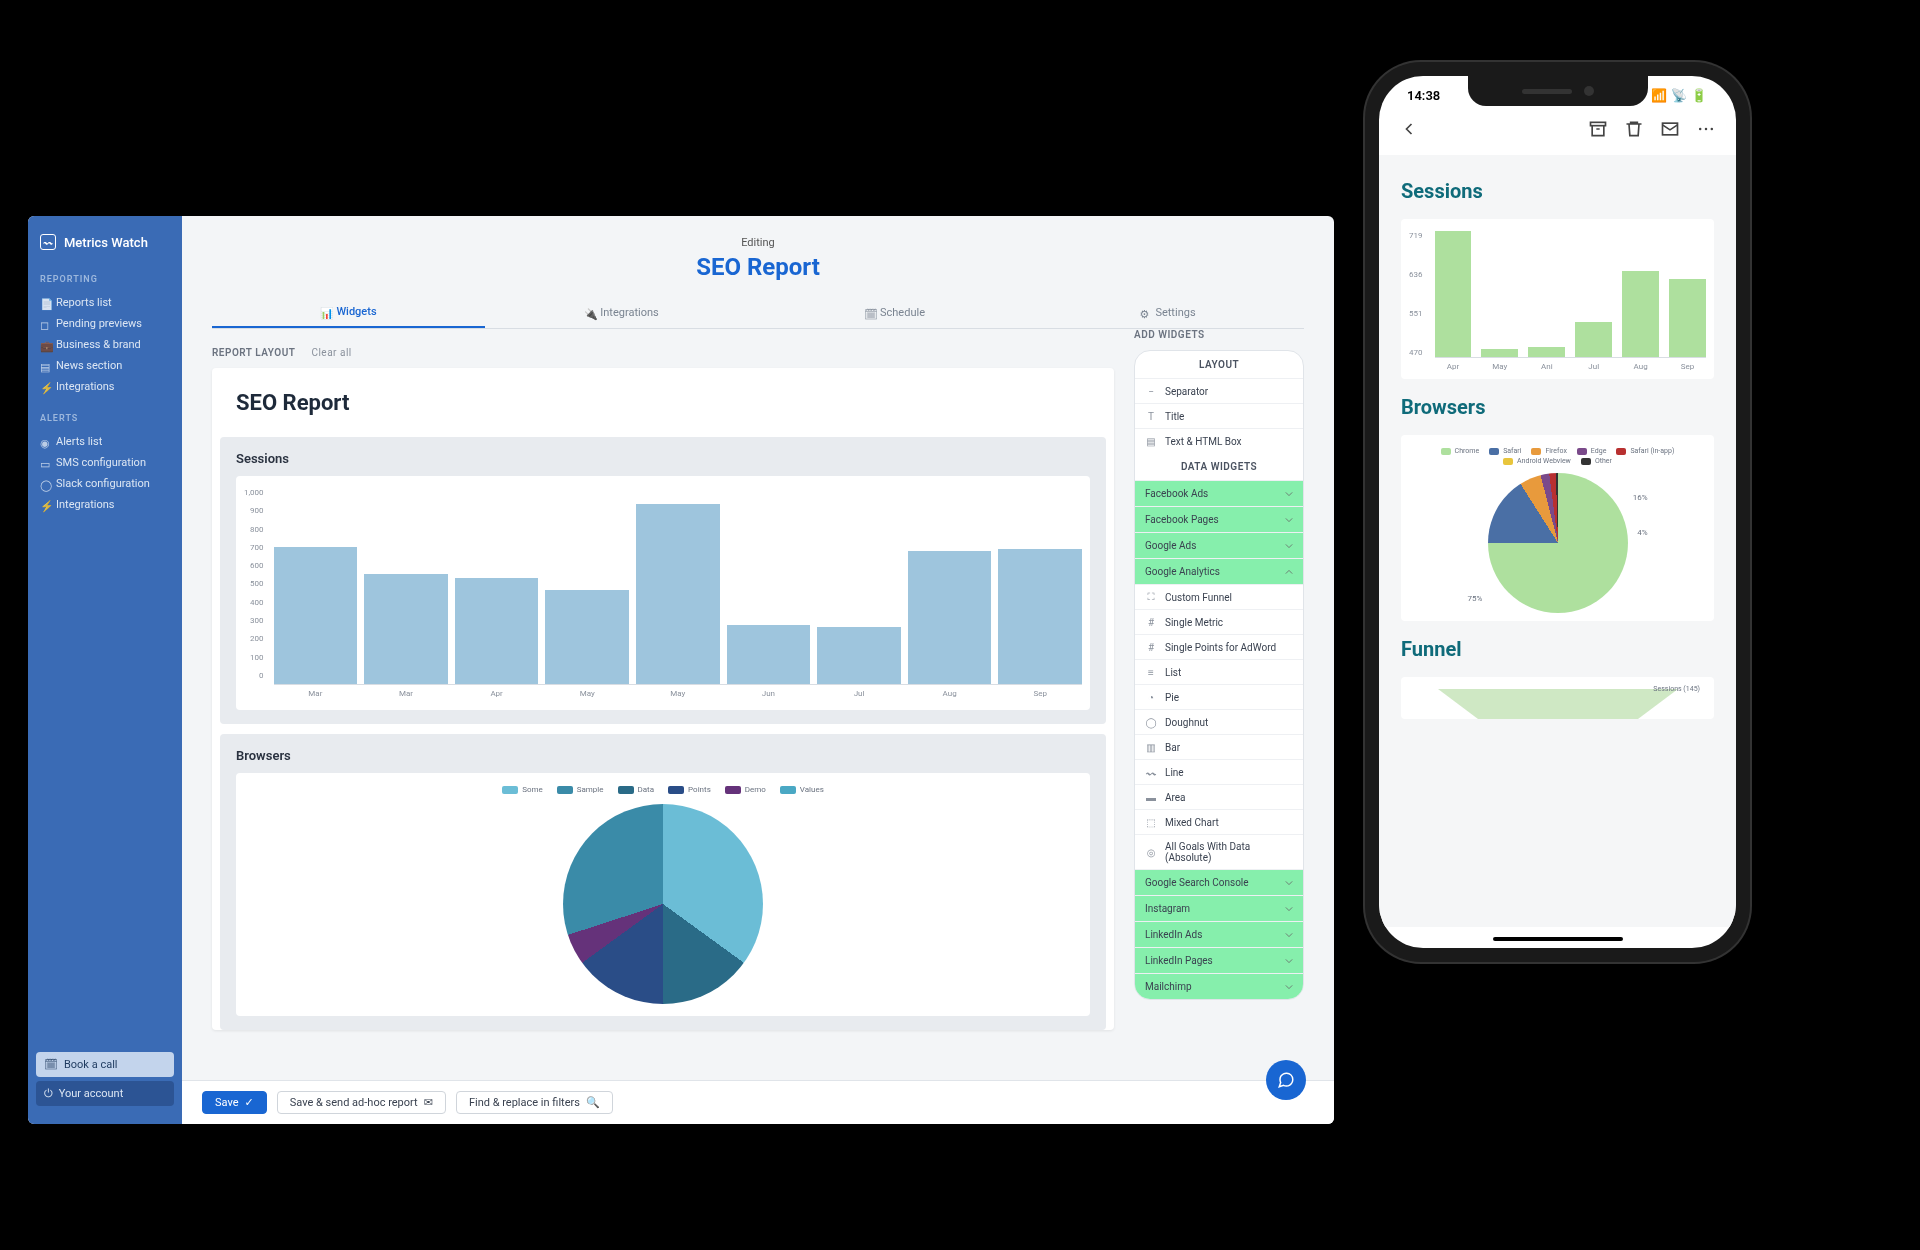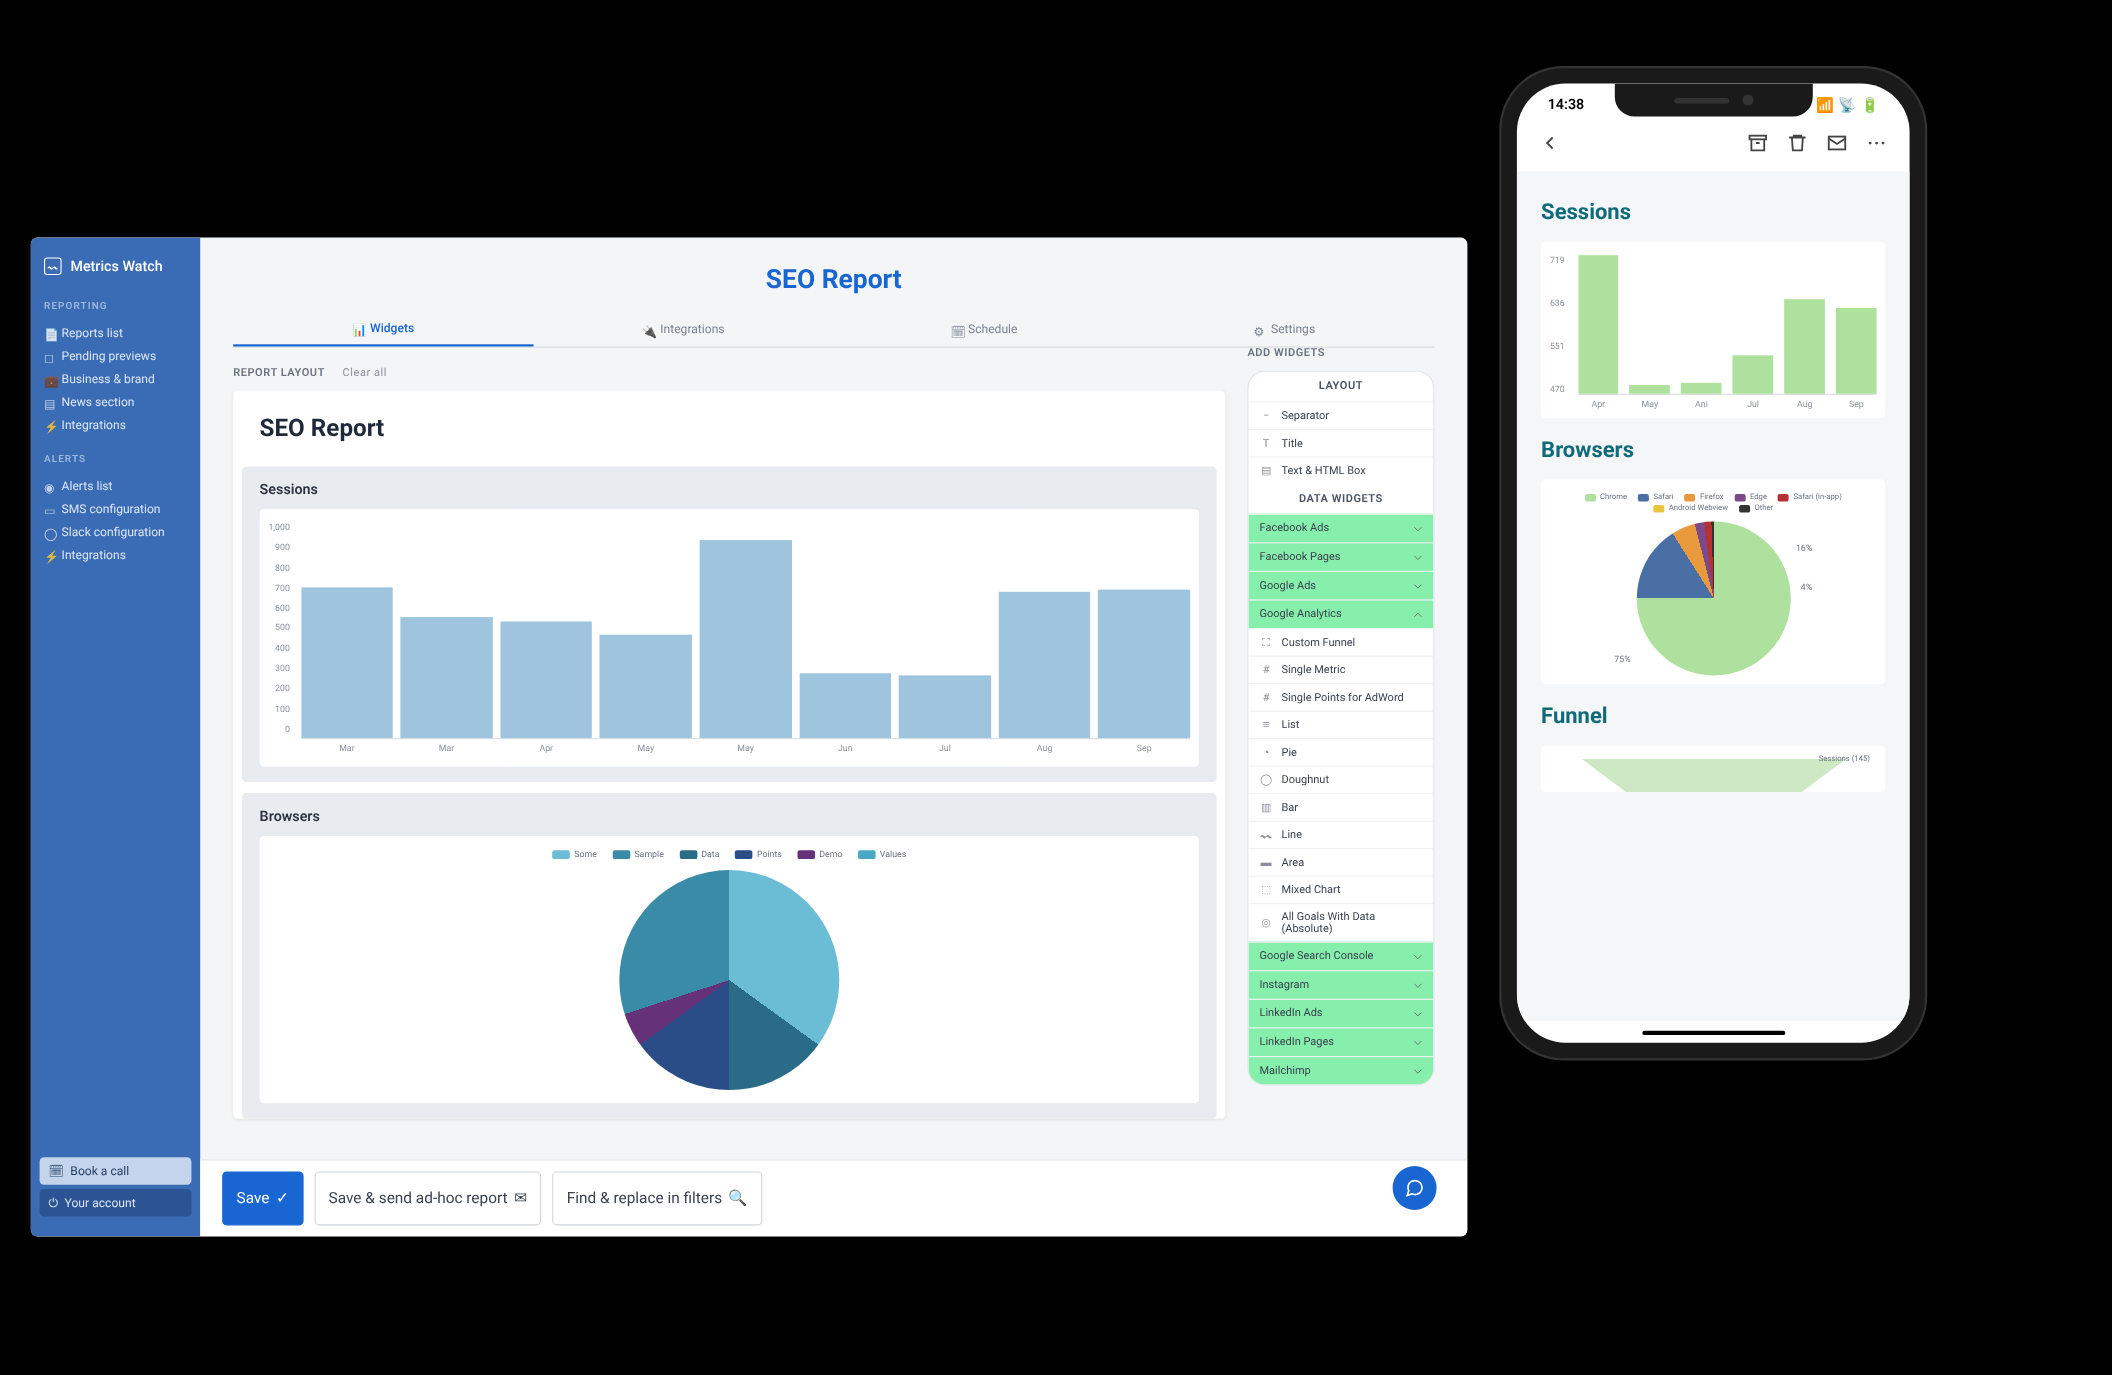"Editing" div.editing { html: none -> <div>Editing</div> }
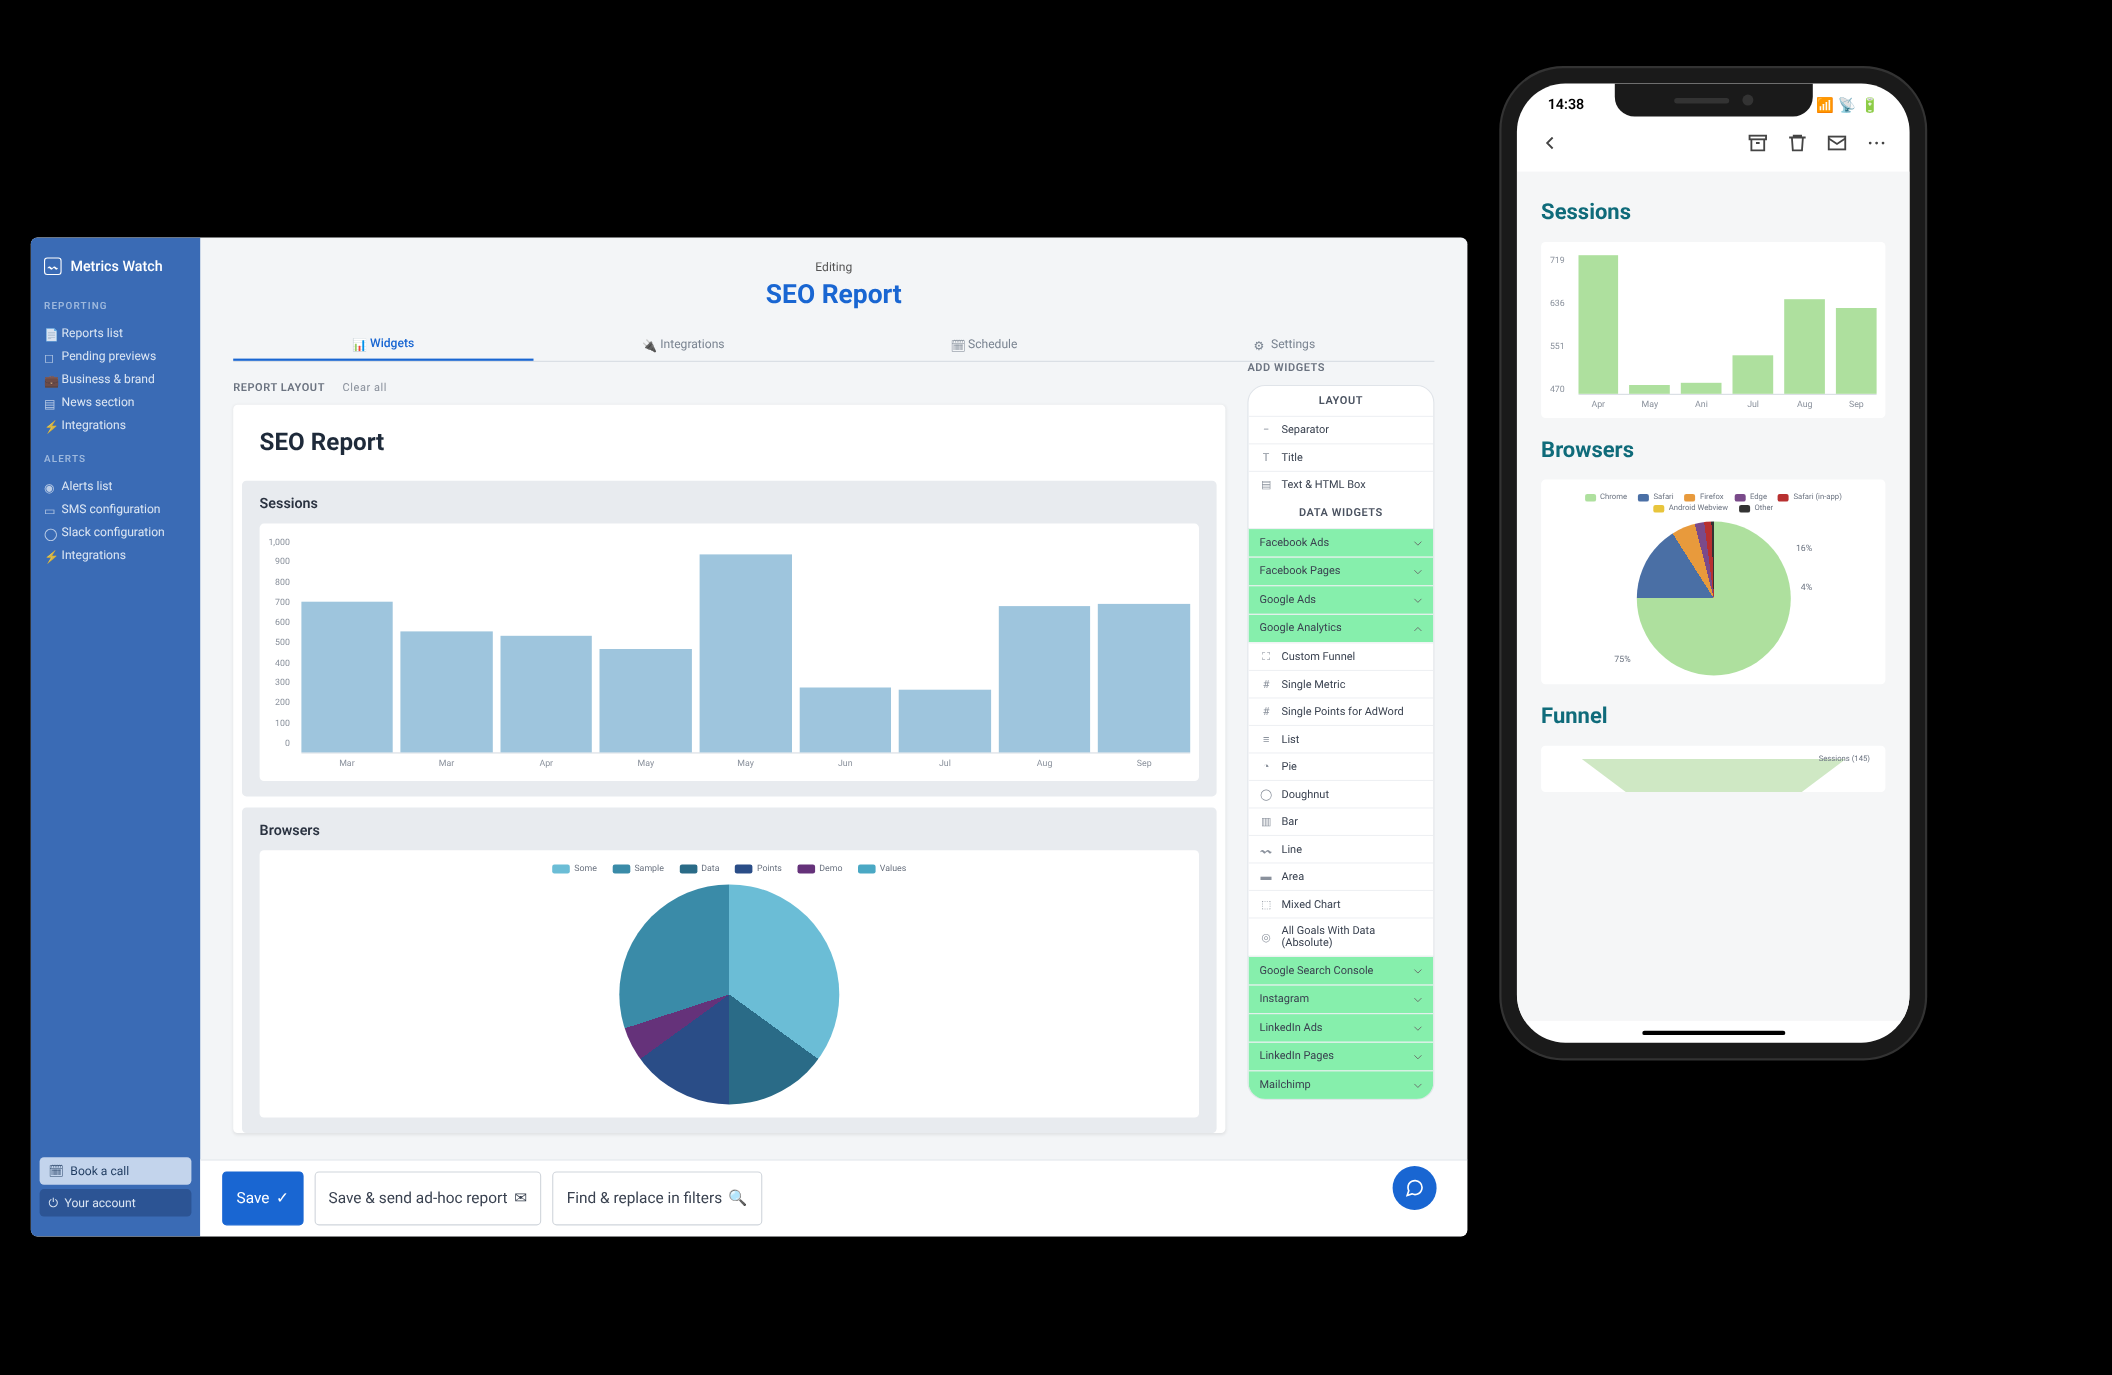"Save" .btn { align-items: flex-end -> flex-start; font-size: 14px -> 11px; padding: 15px 12px -> 4px 12px }
